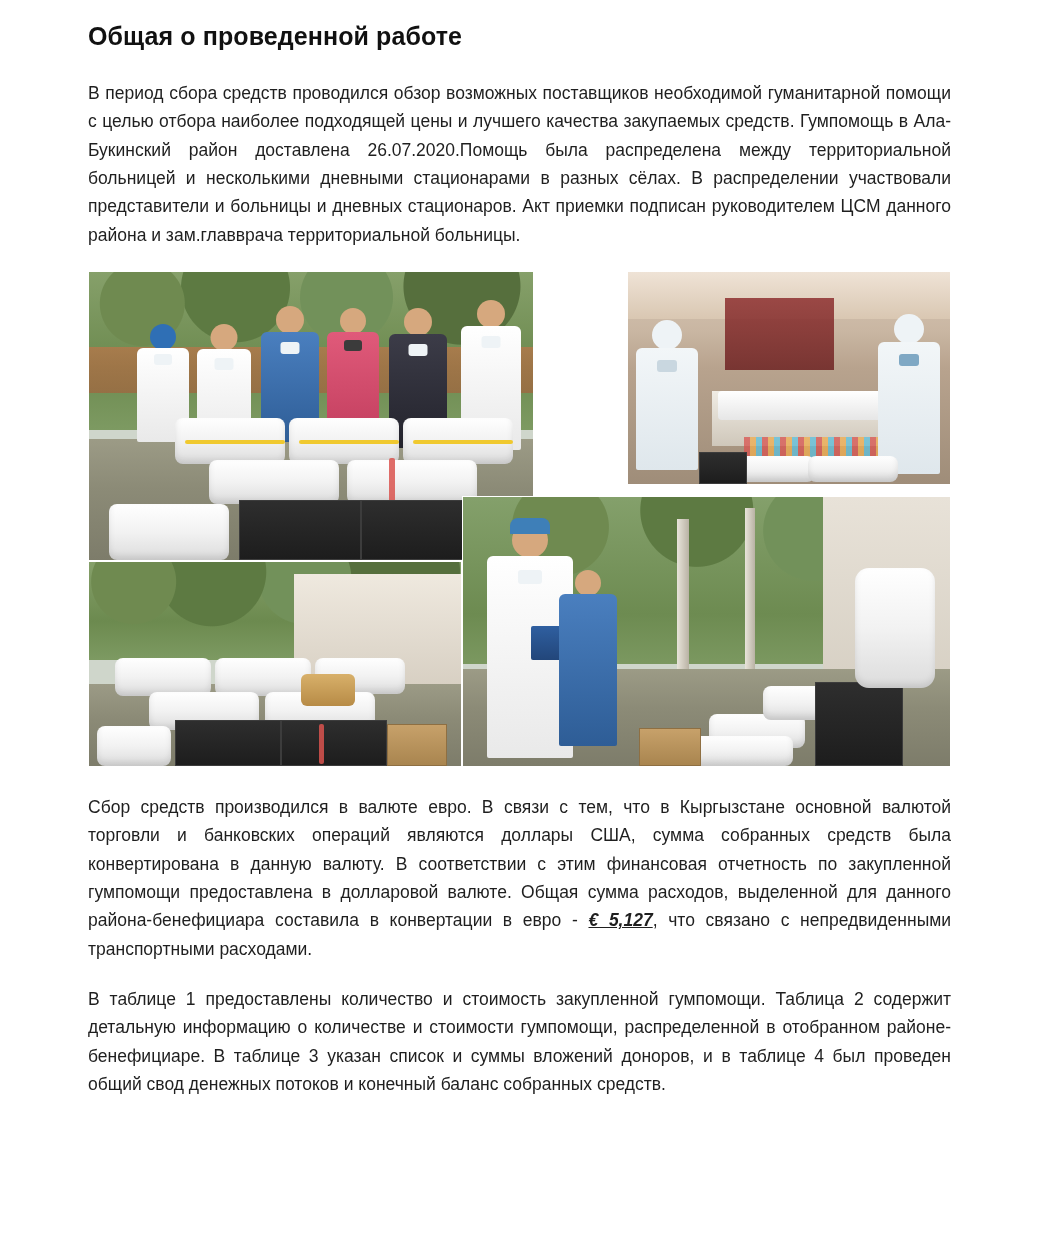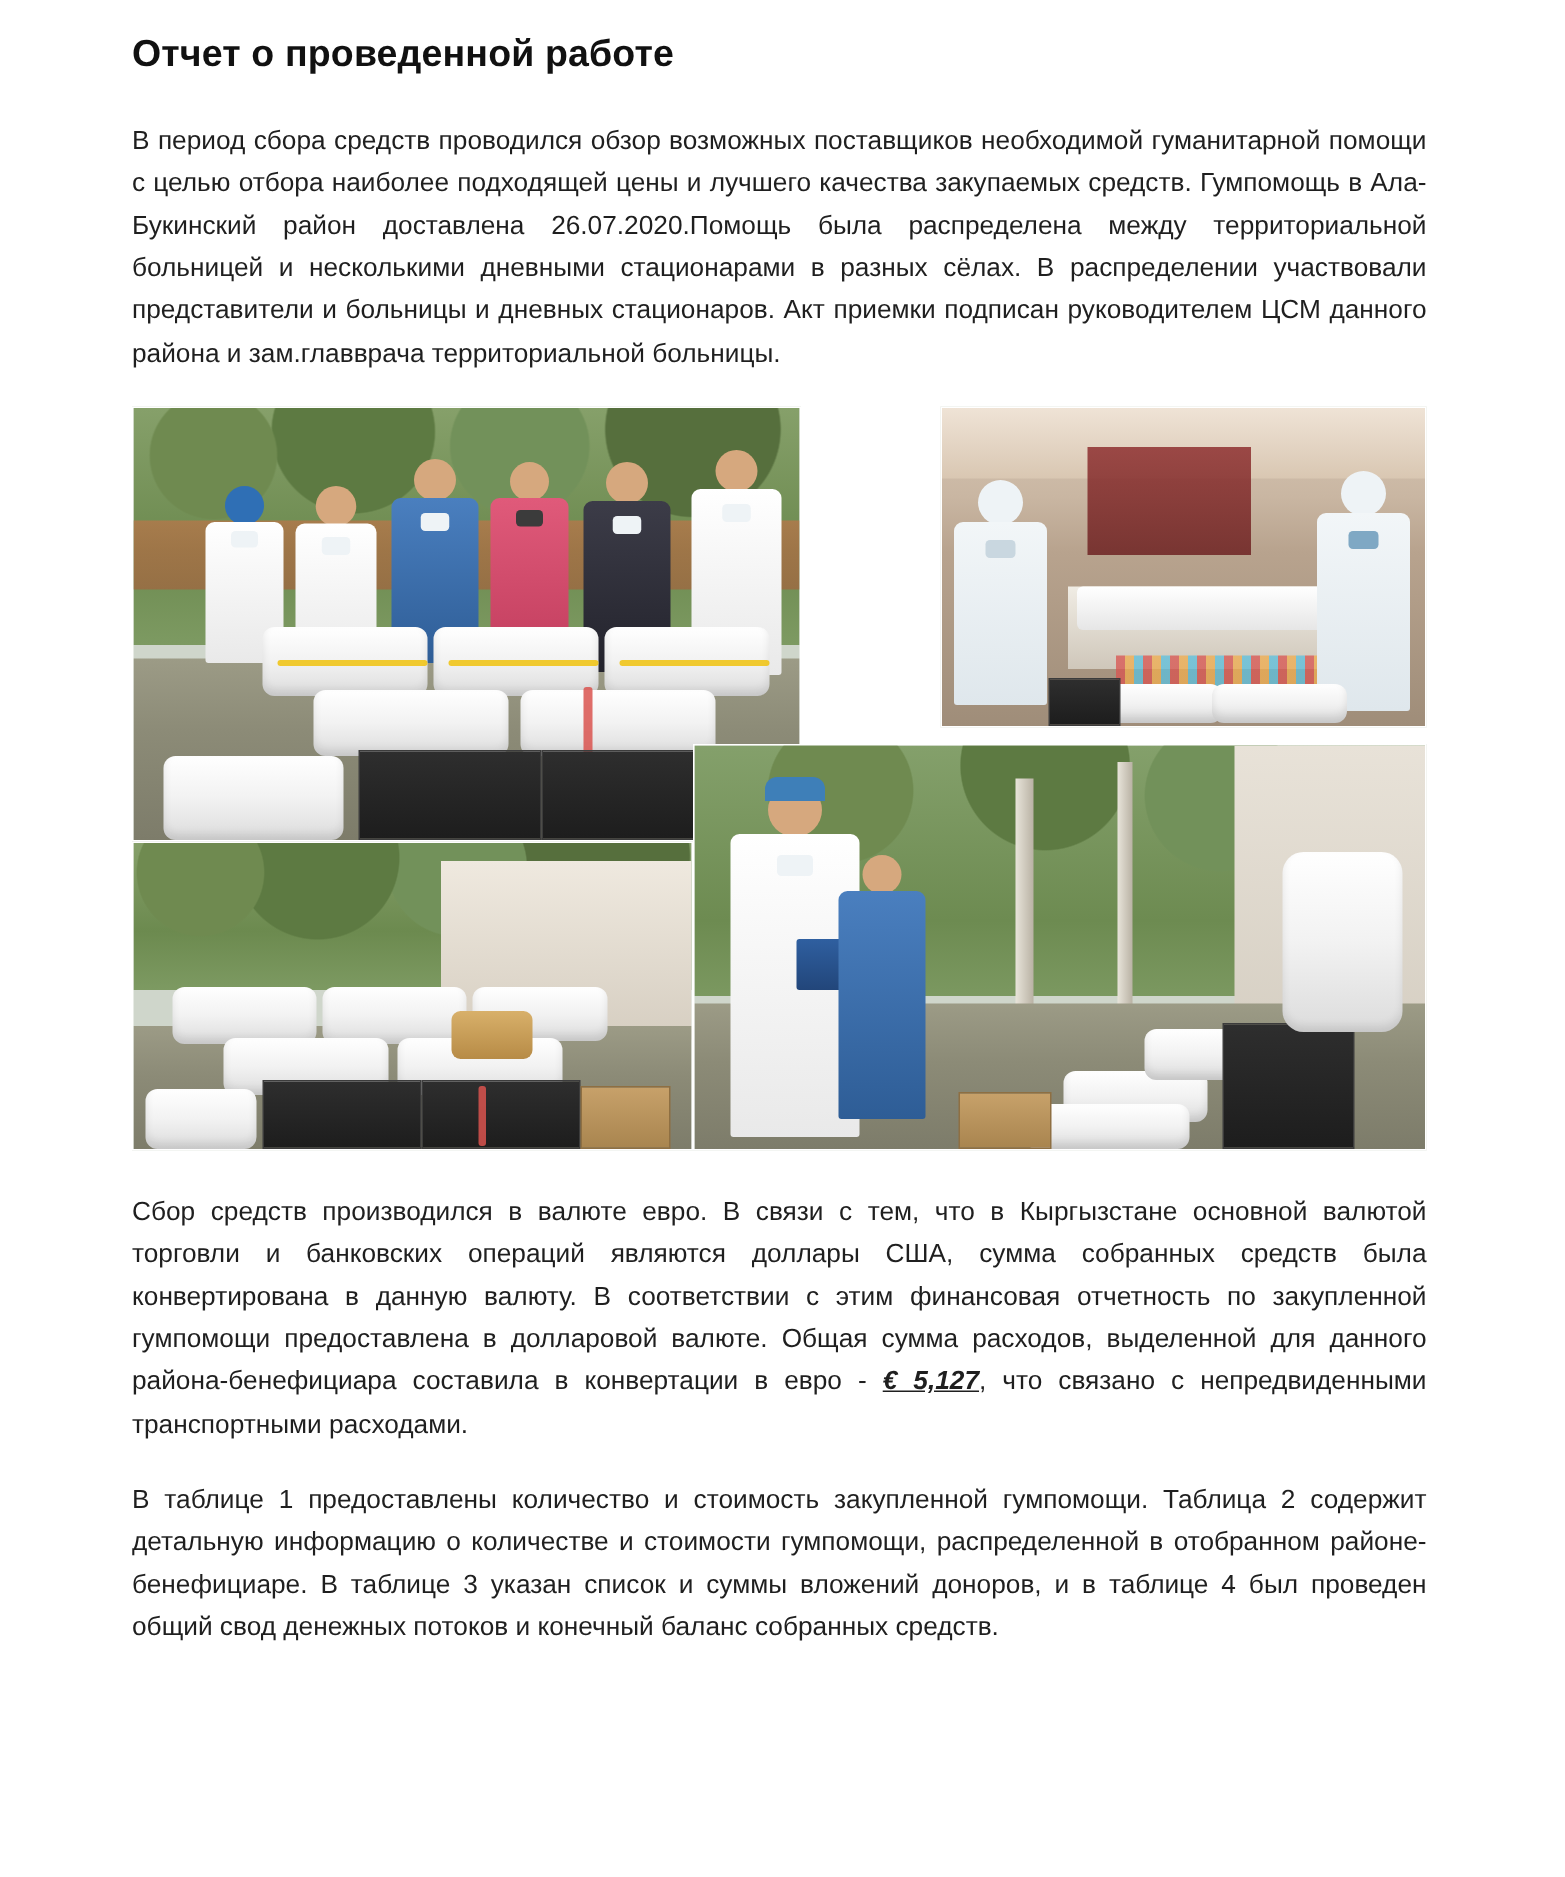"Отчет о проведенной работе" h1.doc-title { text: Отчет -> Общая }
